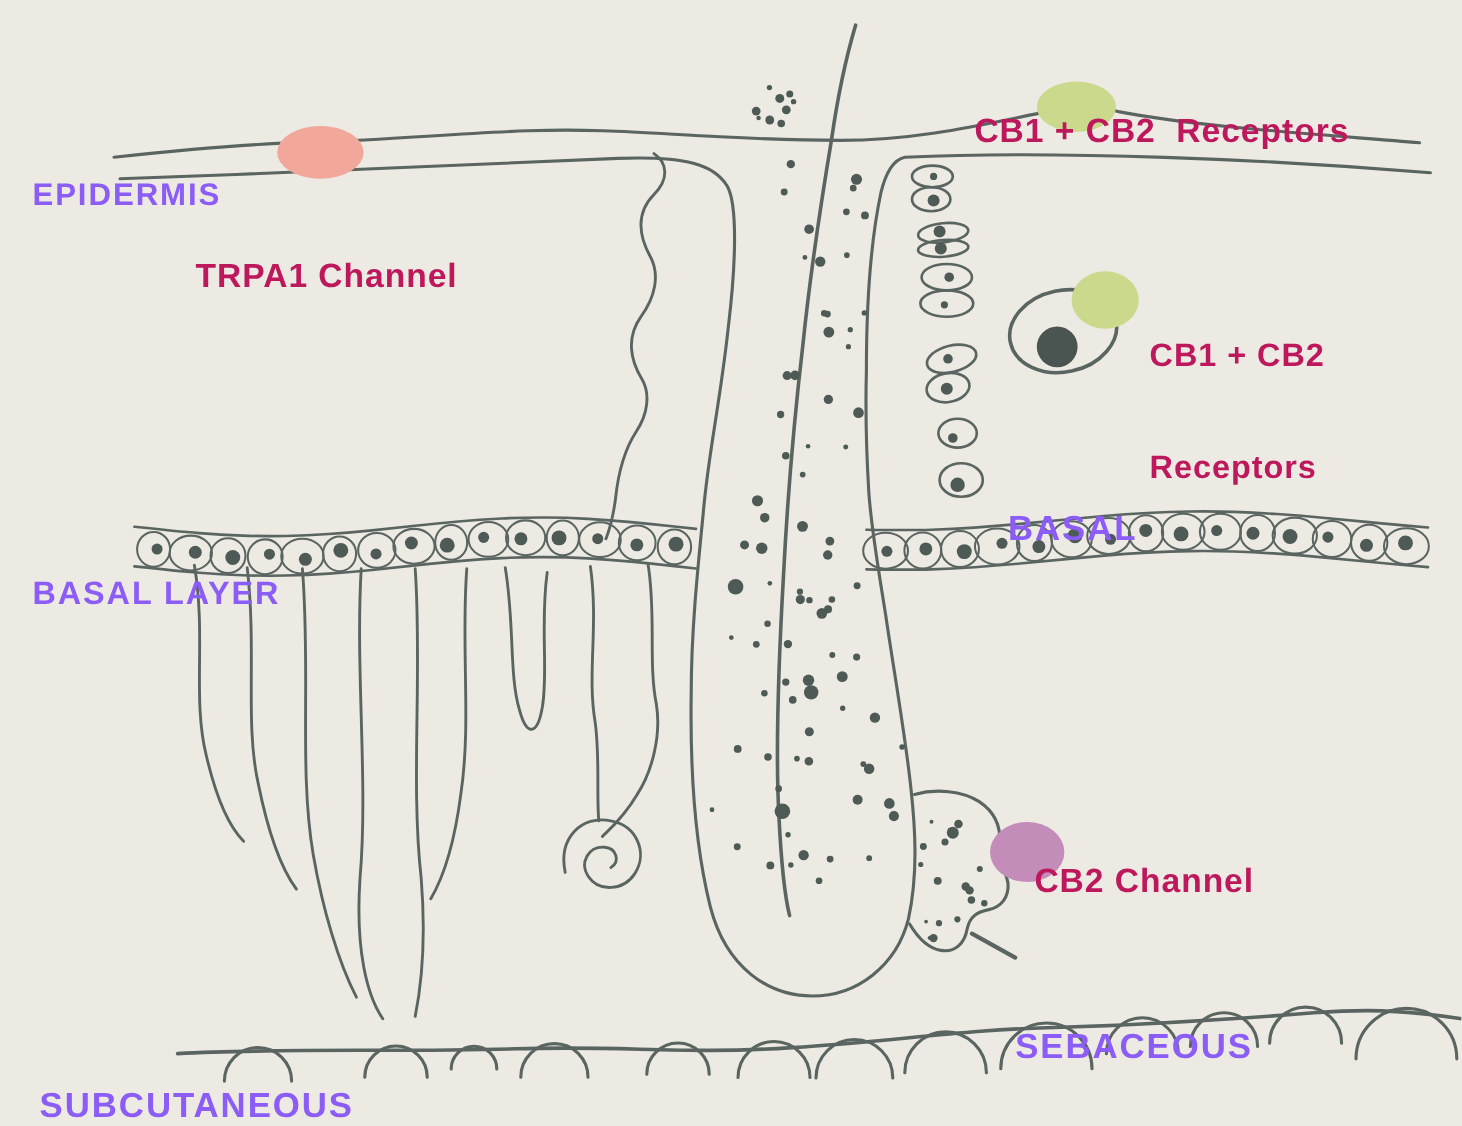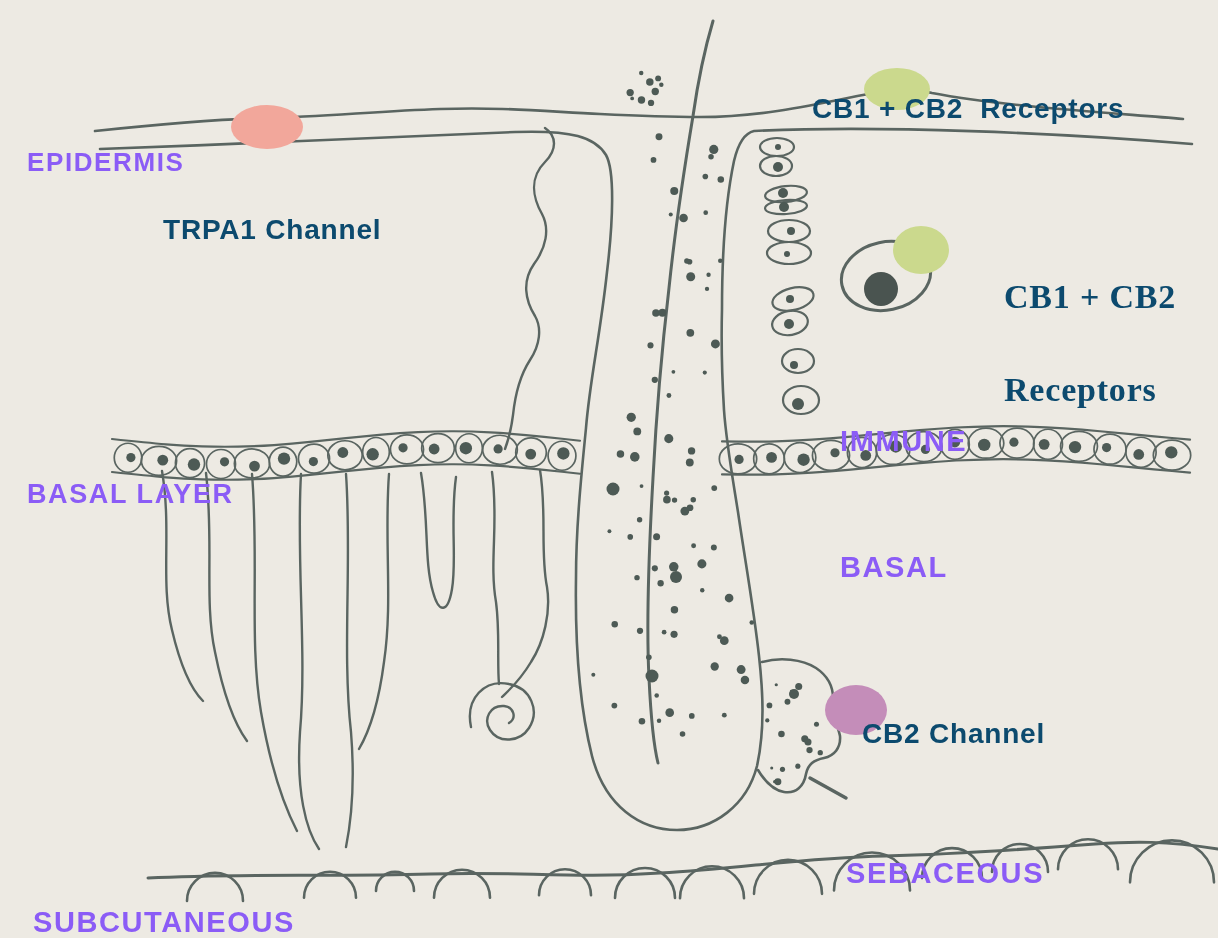"CB1 + CB2 Receptors" .light { color: #0c4a6e -> #be185d }
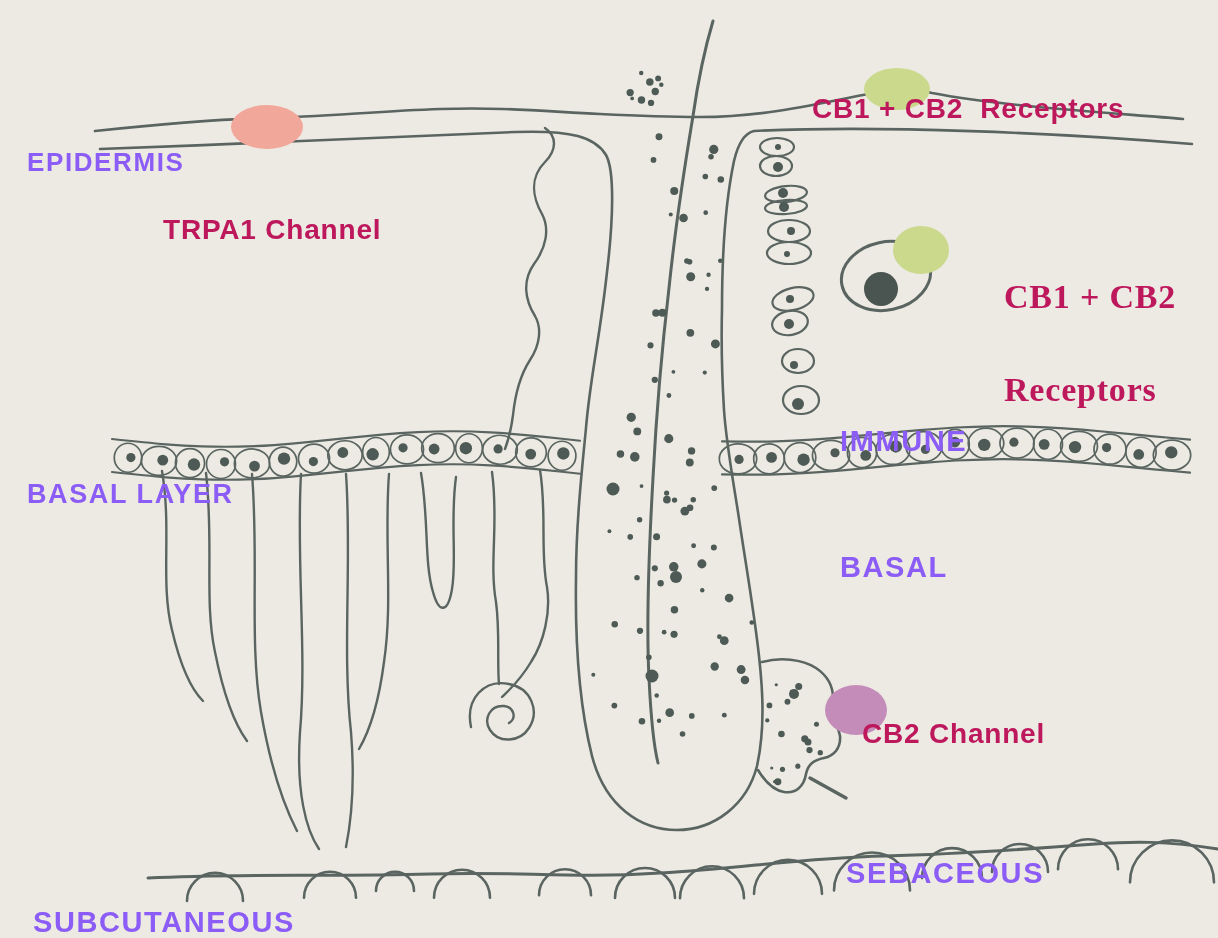"CB1 + CB2" div.lbl { font-family: Liberation Serif, serif -> none; font-size: 34px -> 27px; left: 1004px -> 958px }
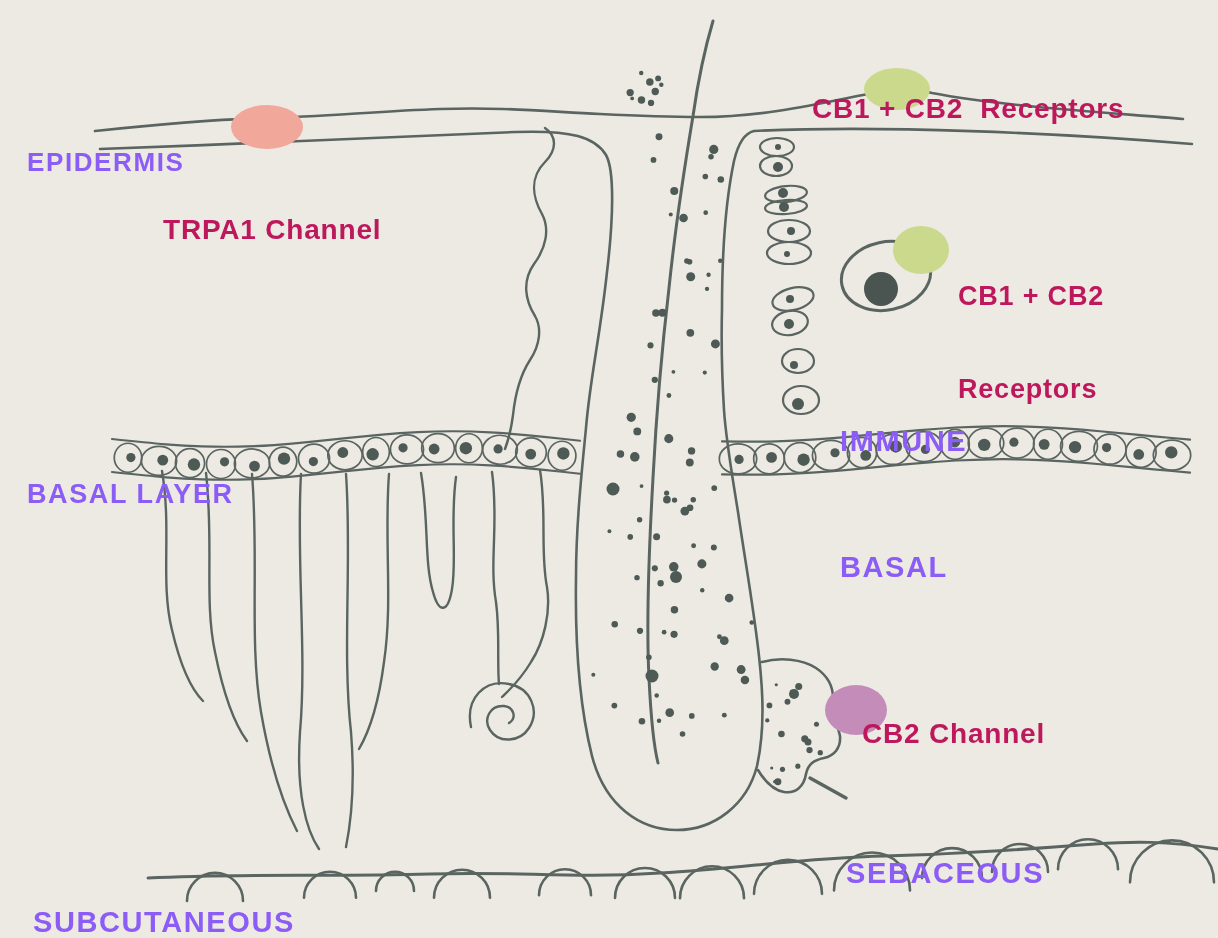"IMMUNE" span { html: <span>IMMUNE</span> -> none }
